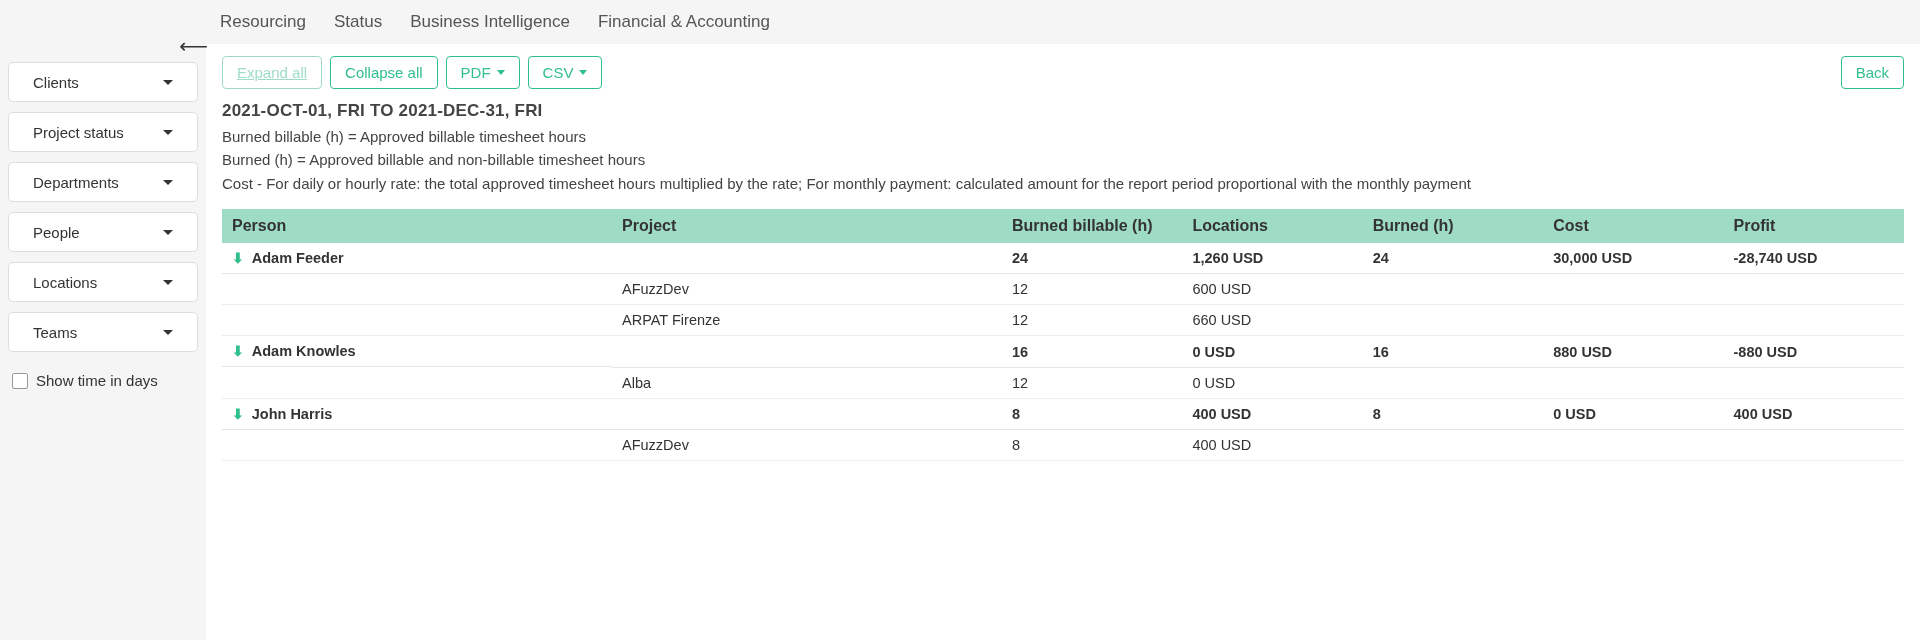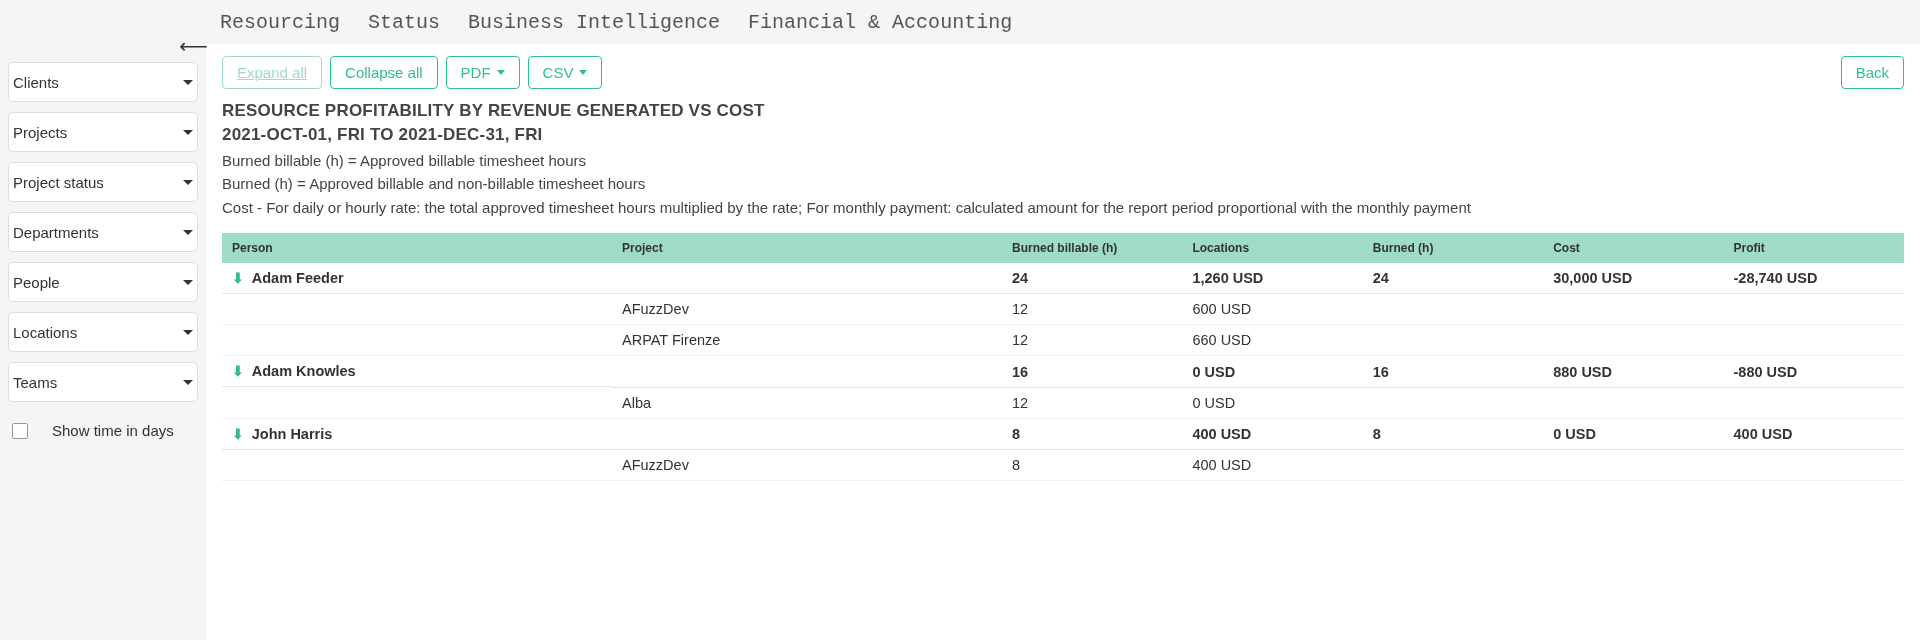"Resourcing" .topbar a { font-family: Liberation Mono, monospace -> none; font-size: 20px -> 17px }
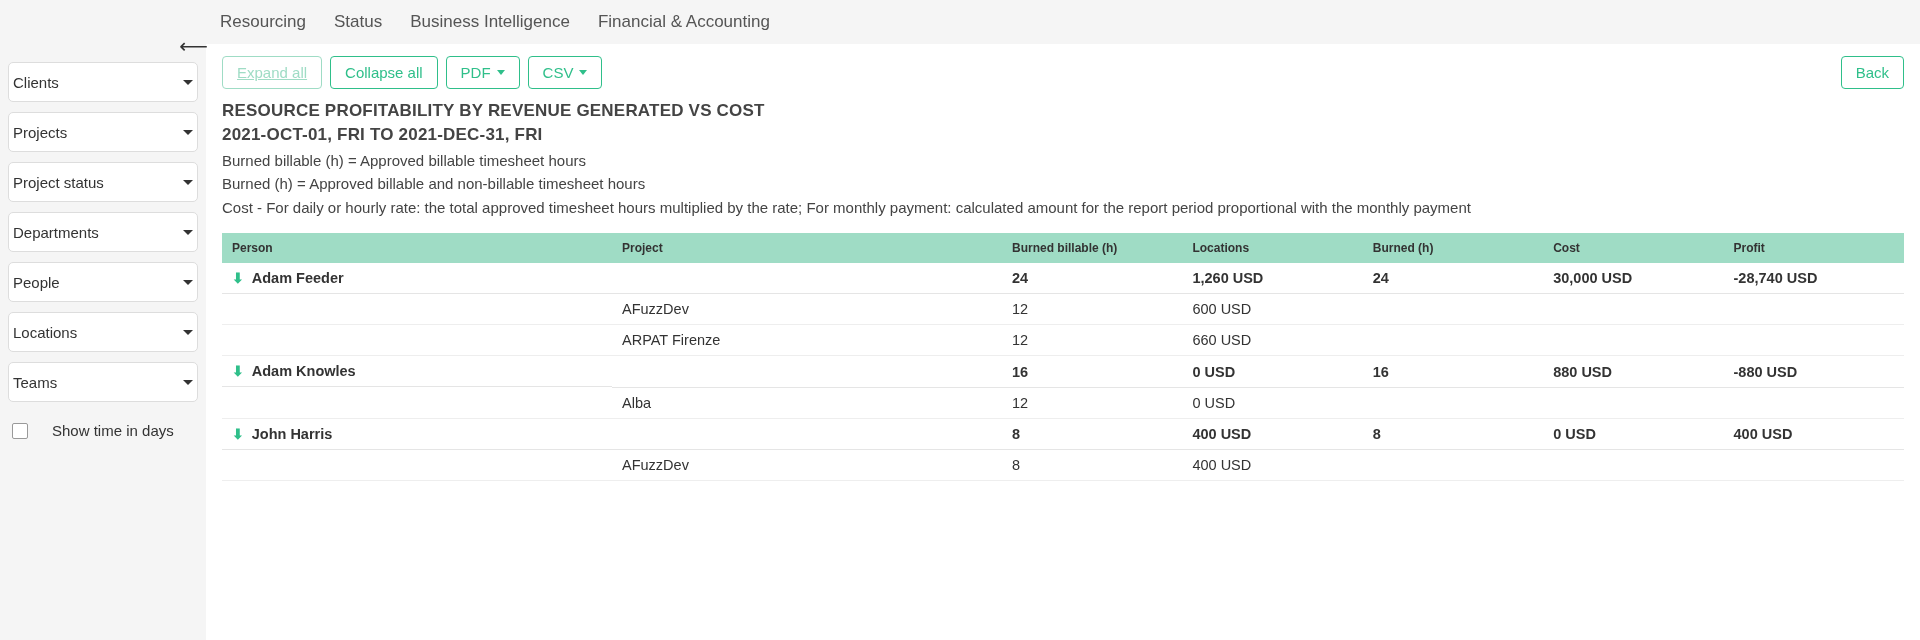"Clients" .filter { padding: 0 4px -> 0 24px }
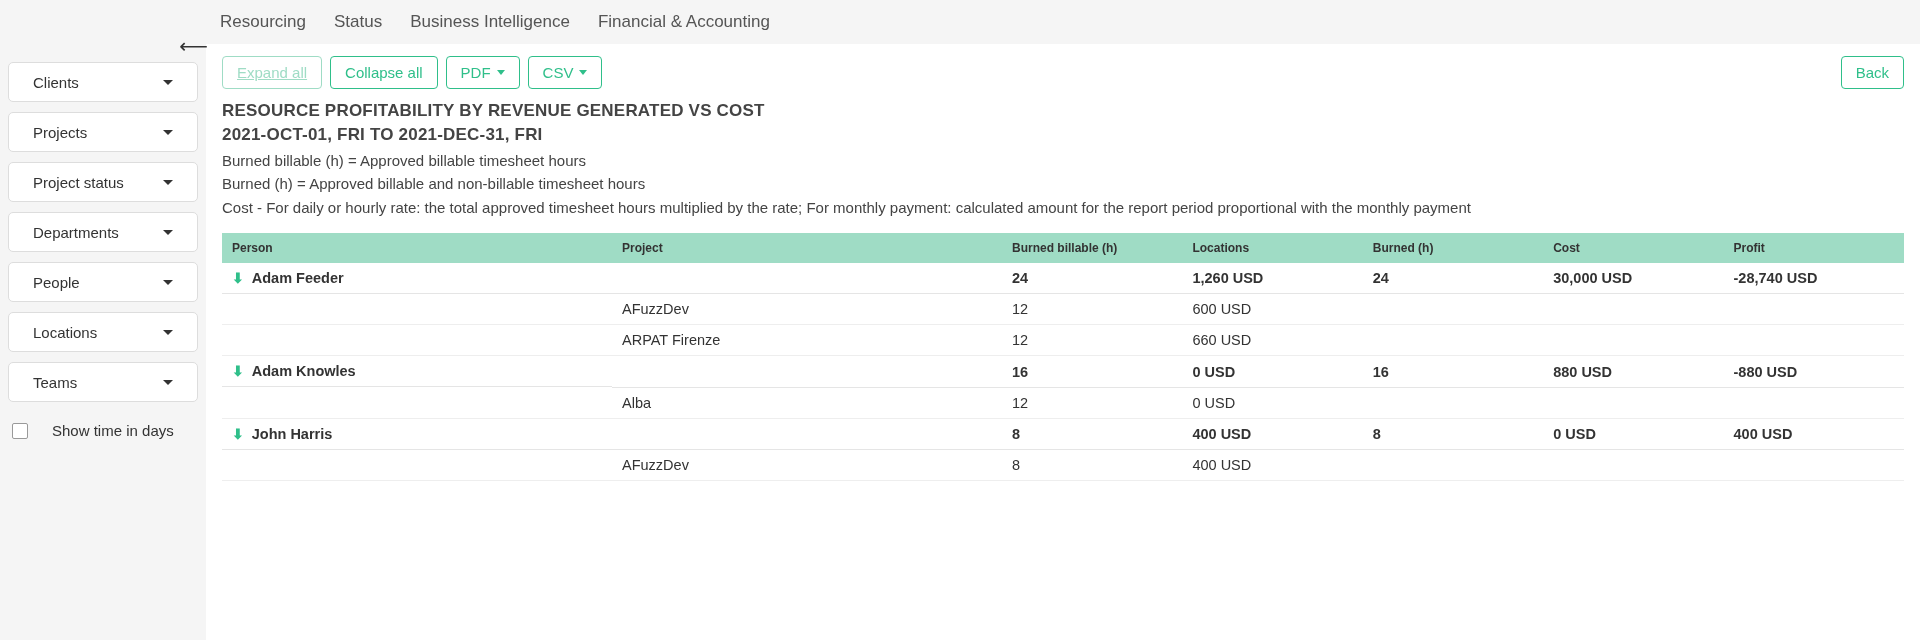"RESOURCE PROFITABILITY BY REVENUE" h2 { html: <h2>RESOURCE PROFITABILITY BY REVENUE GENERATED VS COST</h2> -> none }
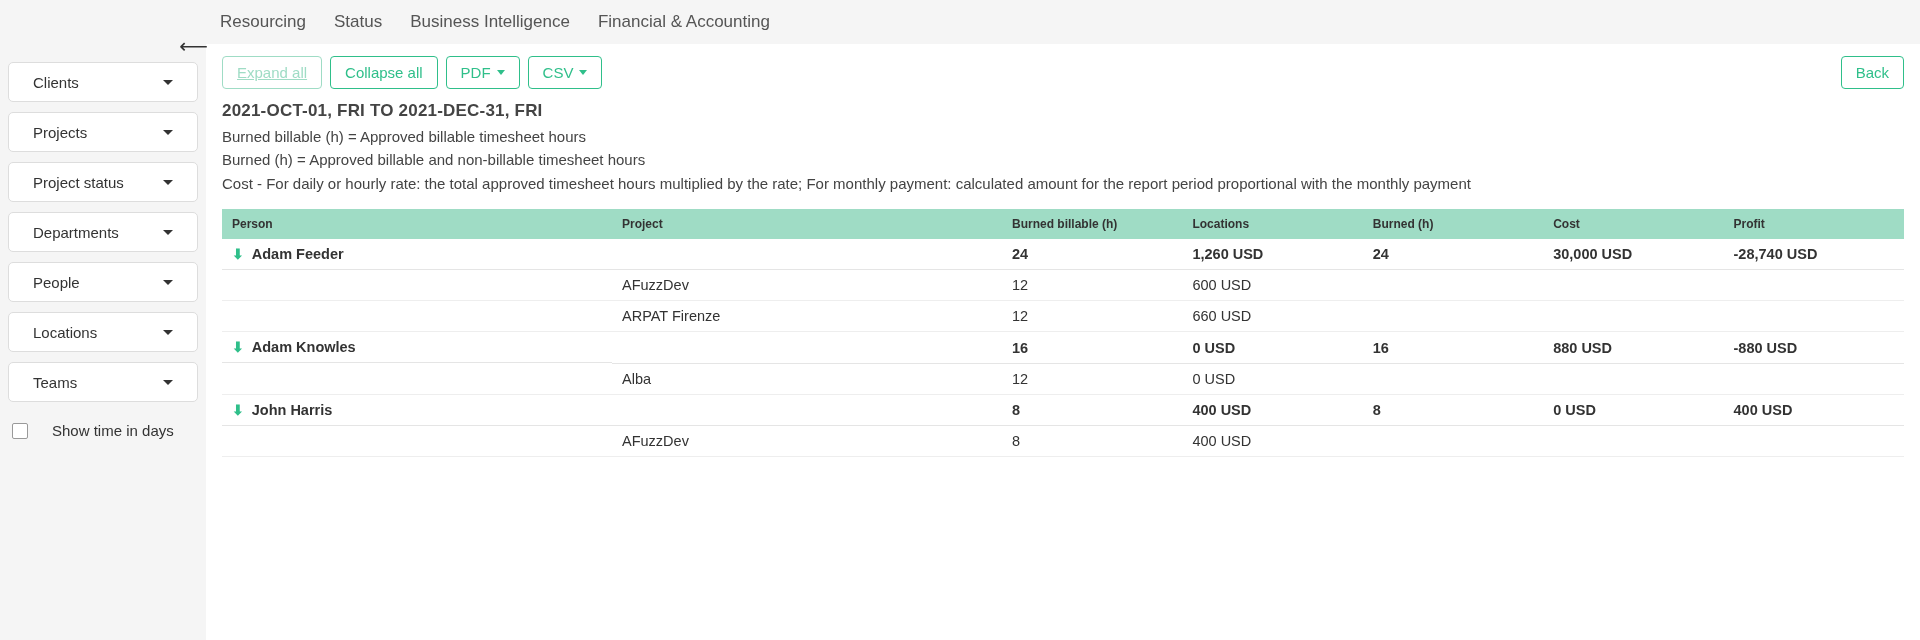"Projects" div.filter { html: <div> <span>Projects</span> <span></span> </div> -> none }
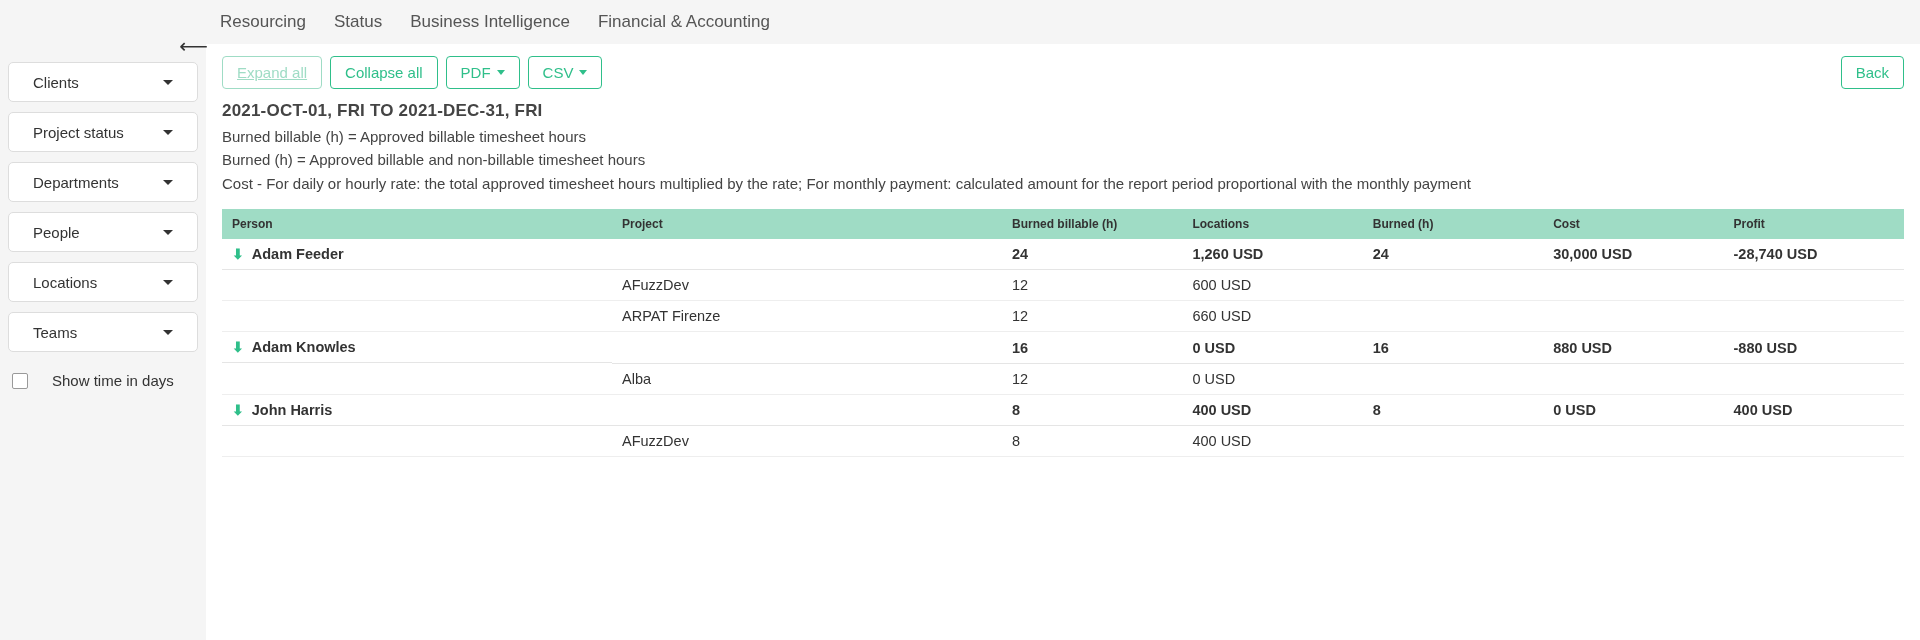"Person" thead th { font-size: 12px -> 16px }
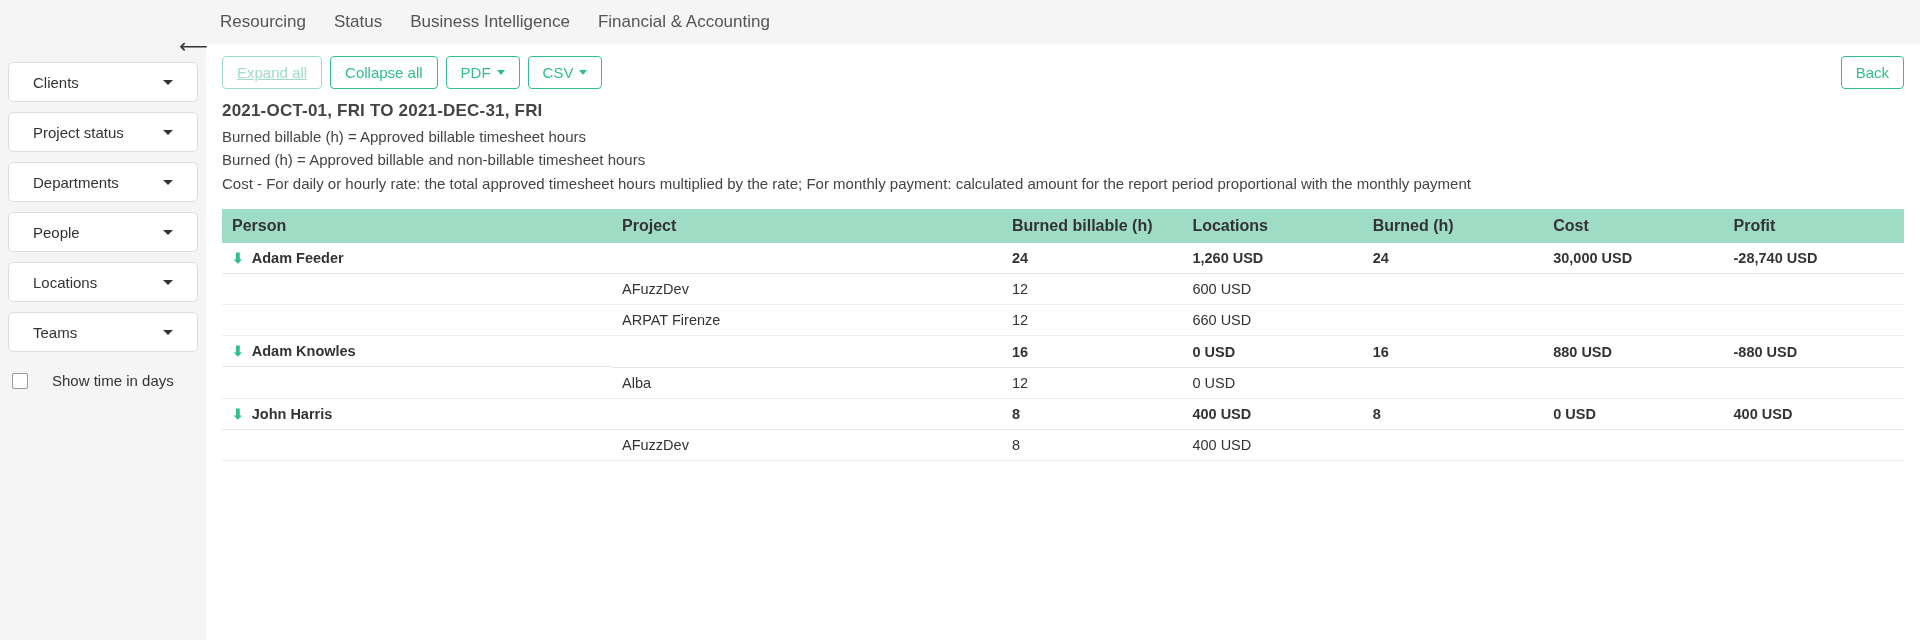"Show time in days" .checkbox-row { gap: 24px -> 8px }
